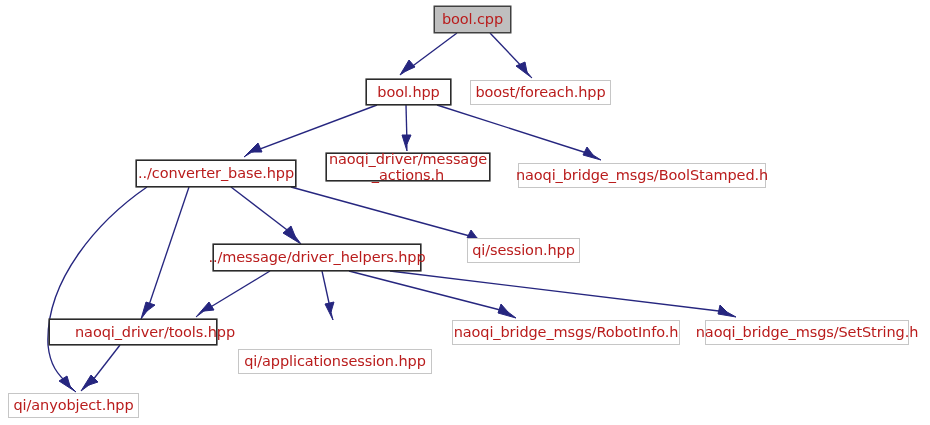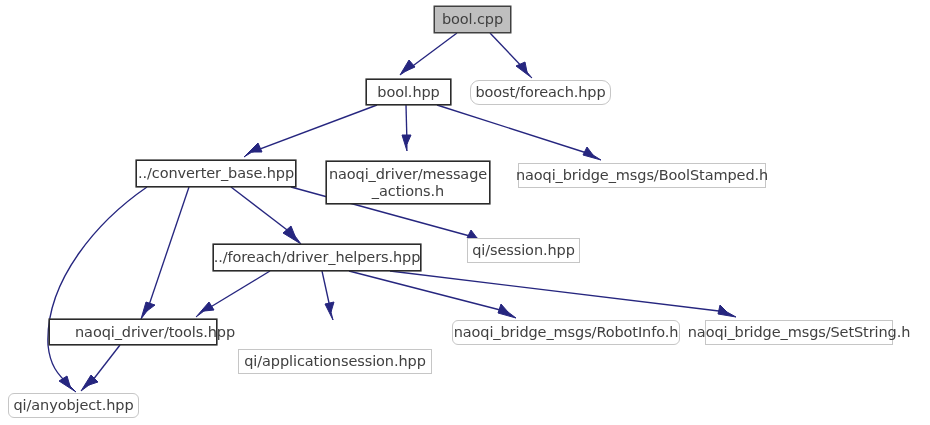"bool.cpp" .node { color: #404040 -> #b91c1c }
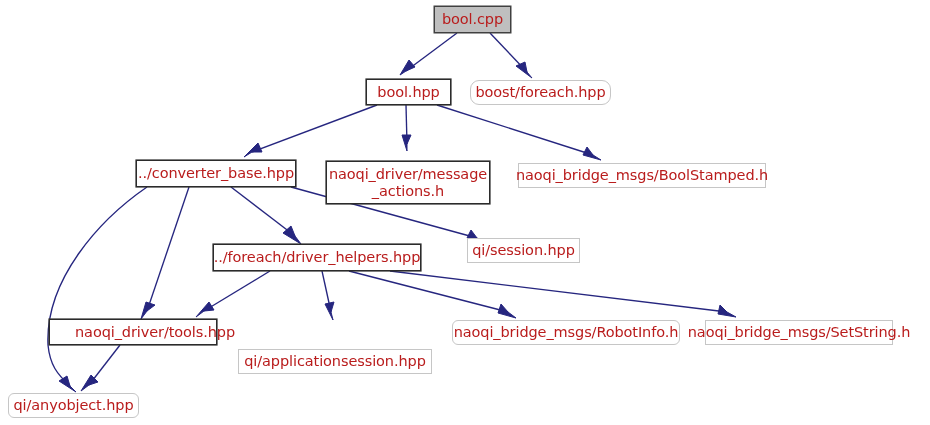"boost/foreach.hpp" div.node { border-radius: 9px -> none }
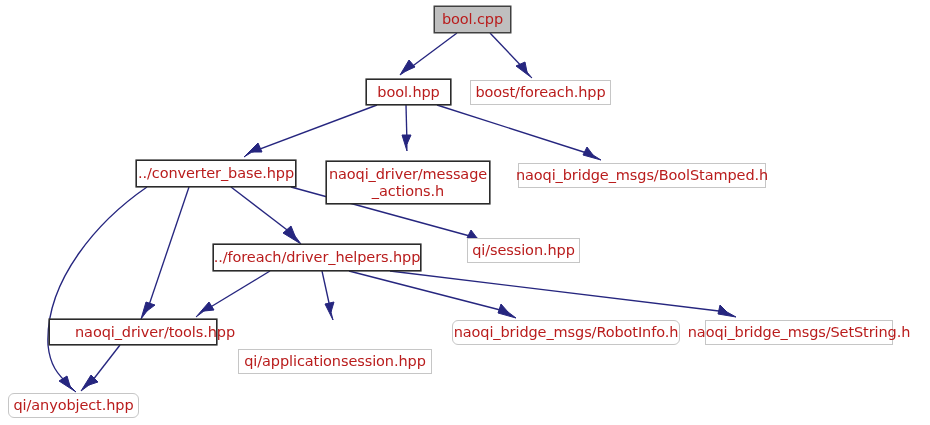"naoqi_driver/message" div.node { height: 43px -> 28px; top: 161px -> 153px }
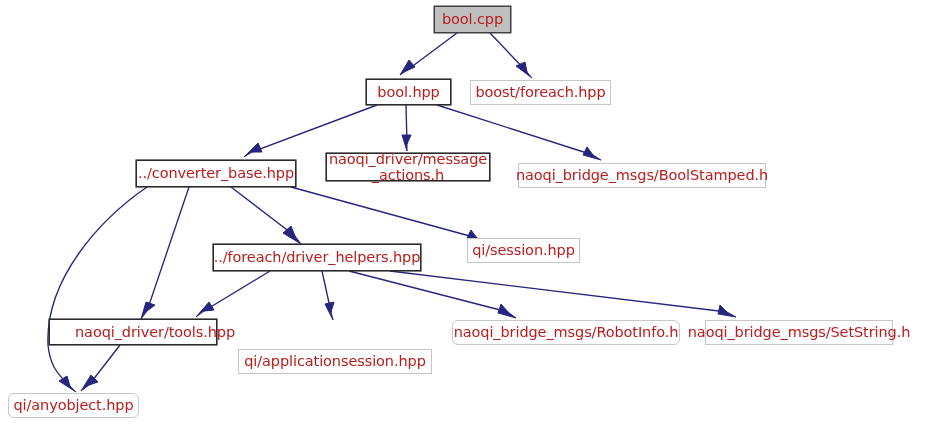"../foreach/driver_helpers.hpp" span { text: ../foreach/driver -> ../message/driver }
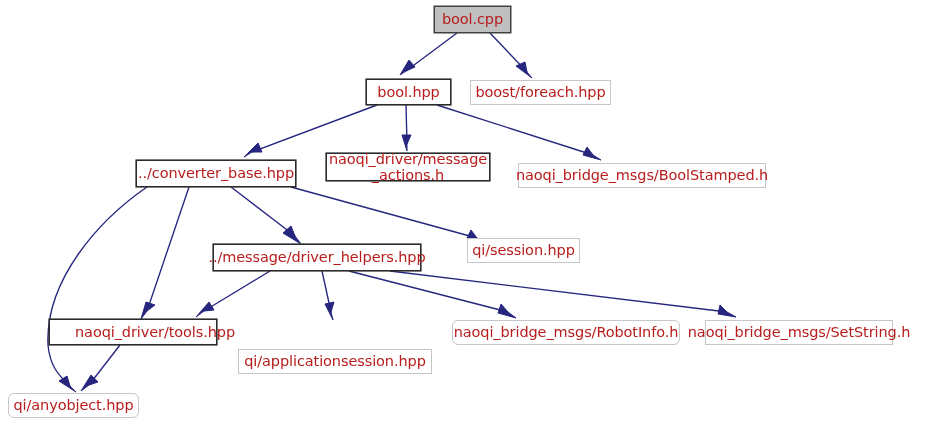"naoqi_bridge_msgs/RobotInfo.h" div.node { border-radius: 6px -> none }
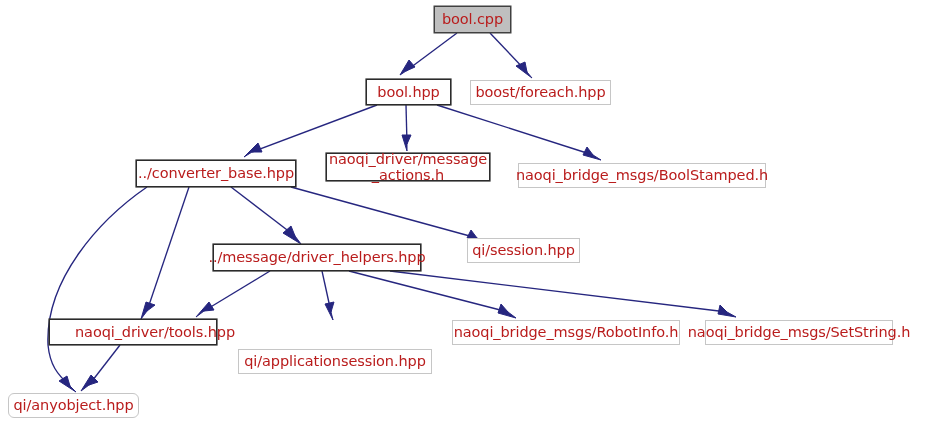"naoqi_bridge_msgs/SetString.h" div.node { width: 188px -> 204px }
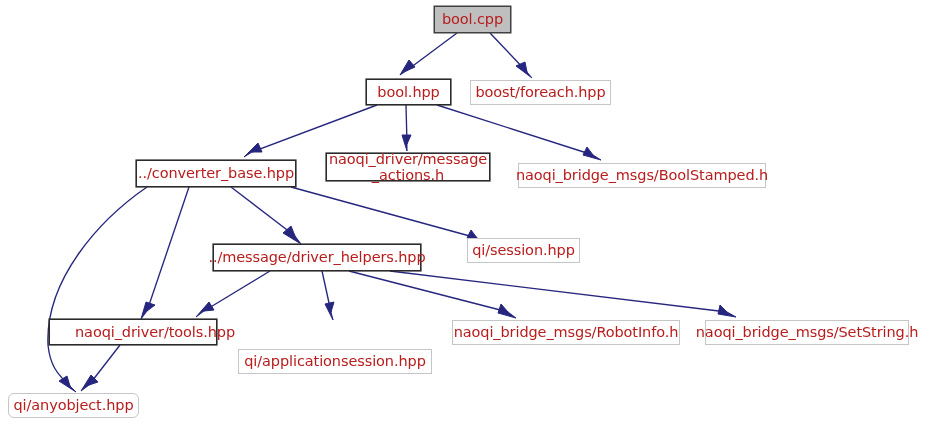"qi/anyobject.hpp" div.node { border-radius: 6px -> none }
